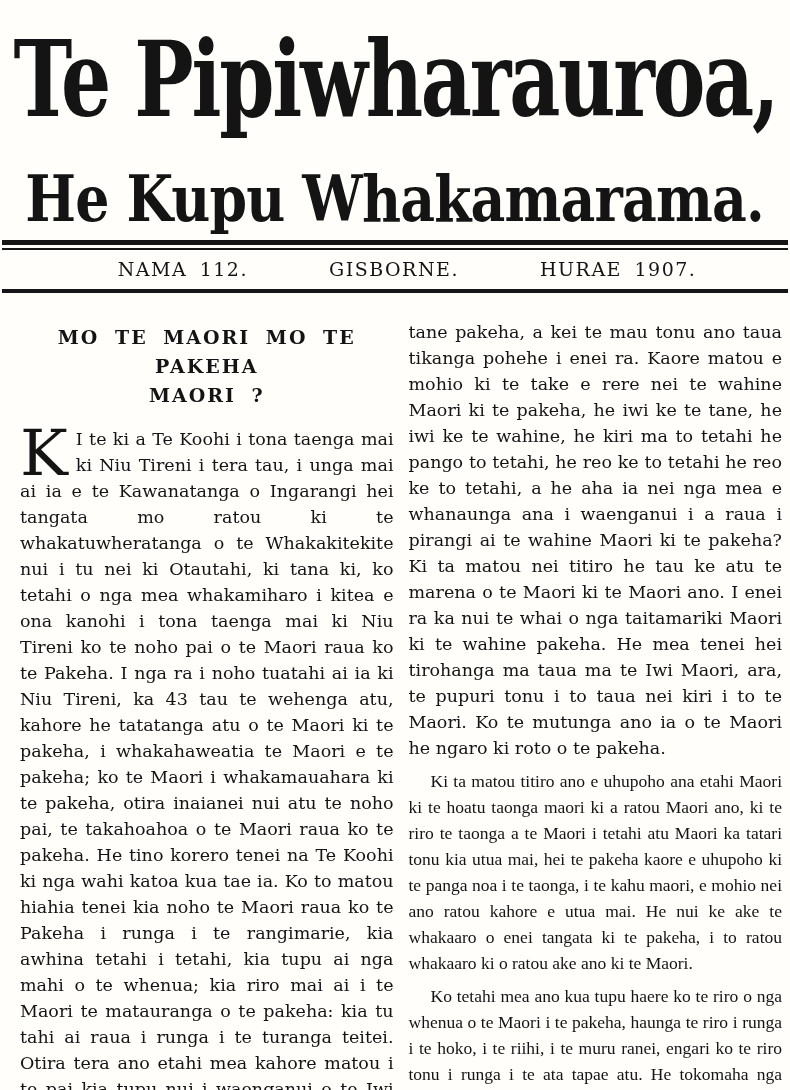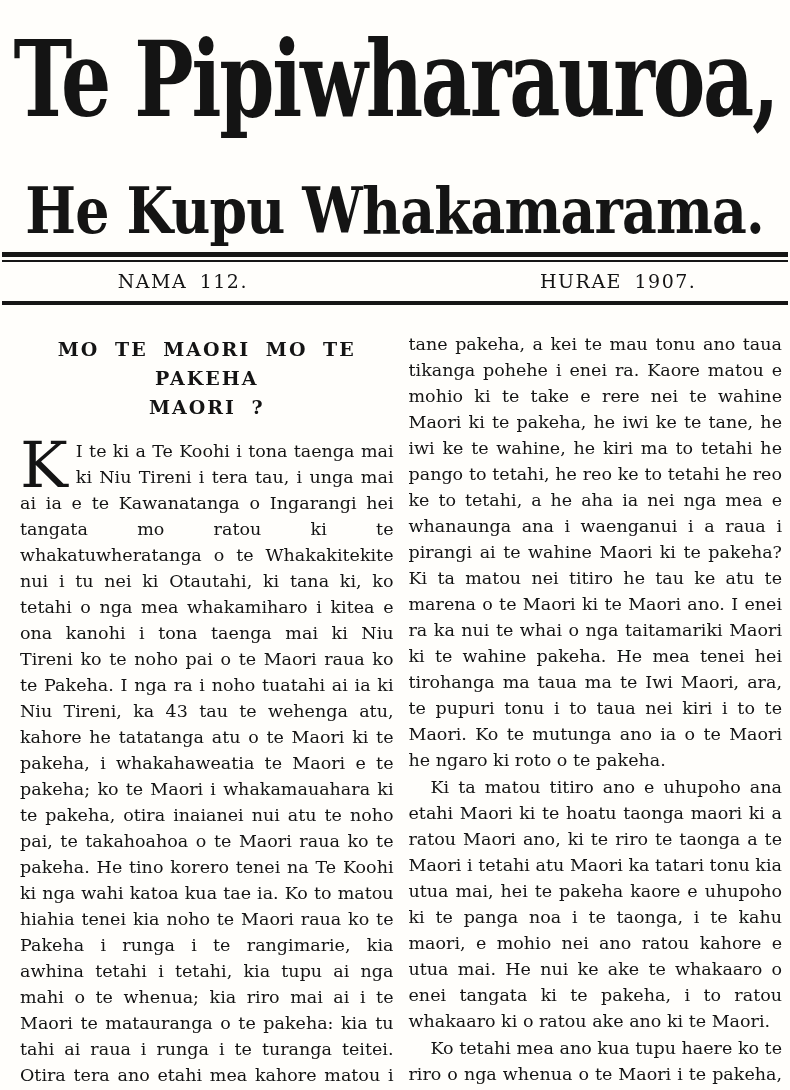"He Kupu Whakamarama." .subtitle-line { margin-top: 20px -> 8px }
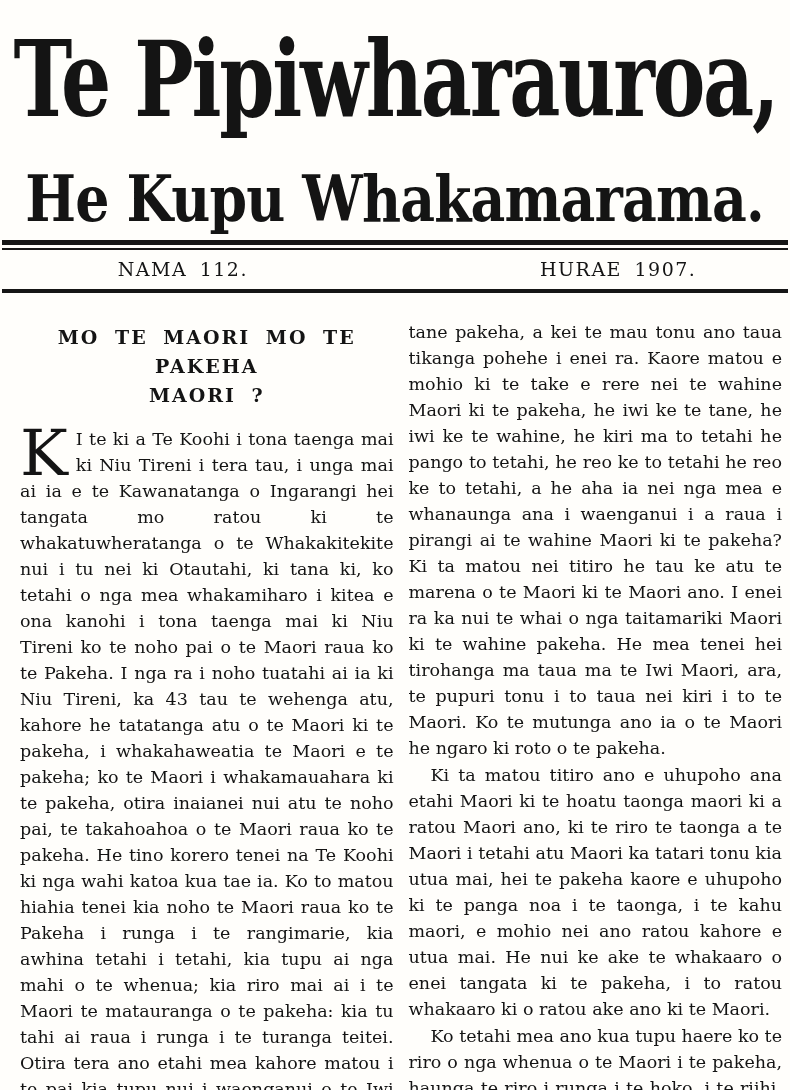"GISBORNE." span.slot { html: none -> <span>GISBORNE.</span> }
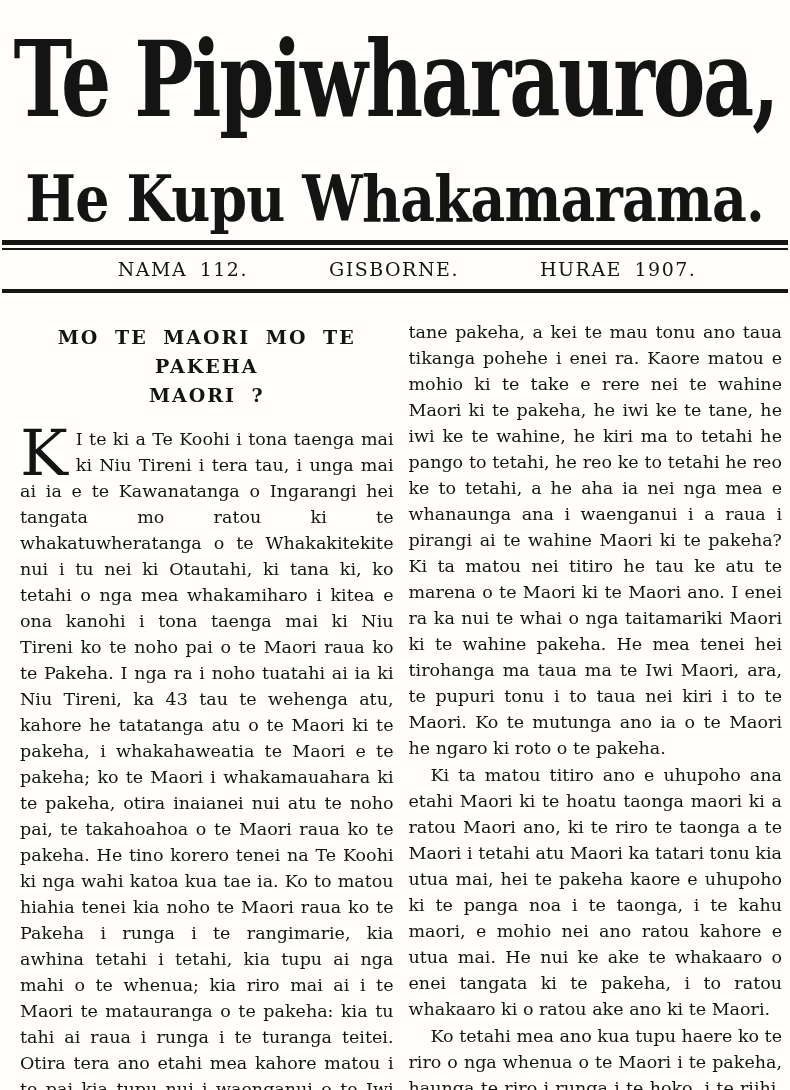"Ki ta matou titiro ano" .col p.indent { font-family: none -> Liberation Serif, serif; margin-top: 1px -> 7px }
